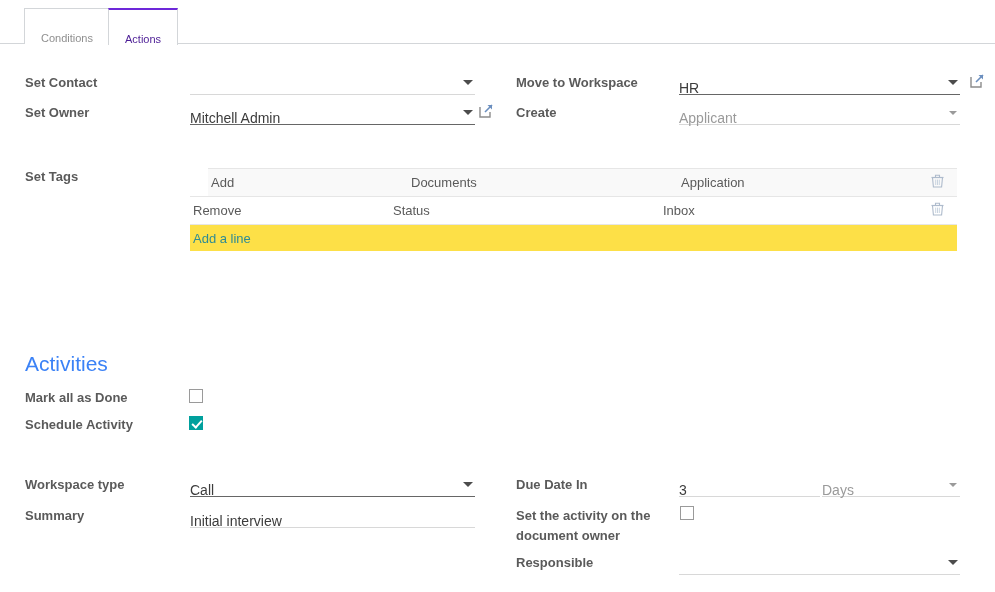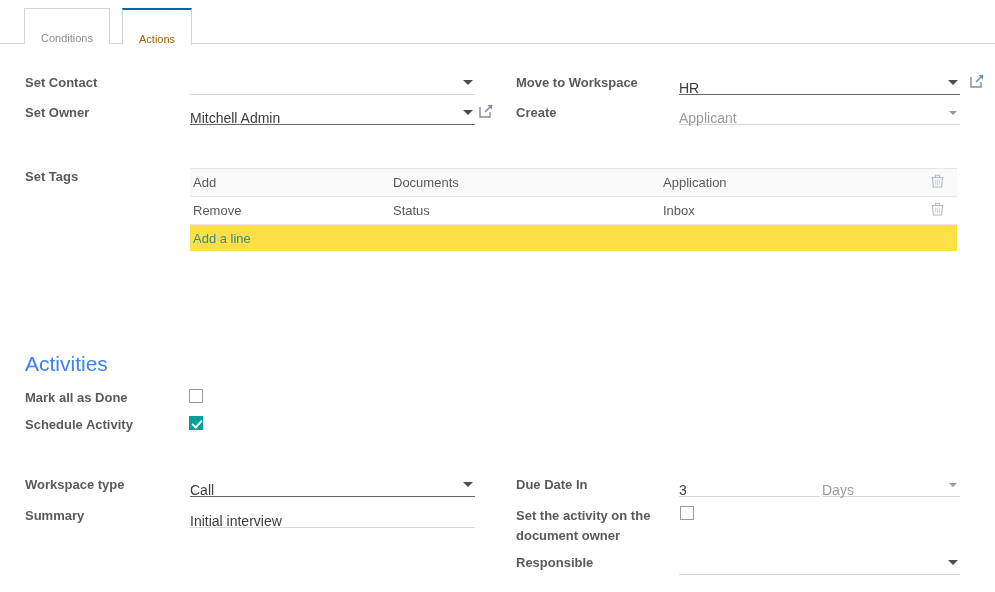"Actions" .tab.active { border-top: 2px solid #0369a1 -> 2px solid #6d28d9; color: #a16207 -> #4c1d95; left: 122px -> 108px }
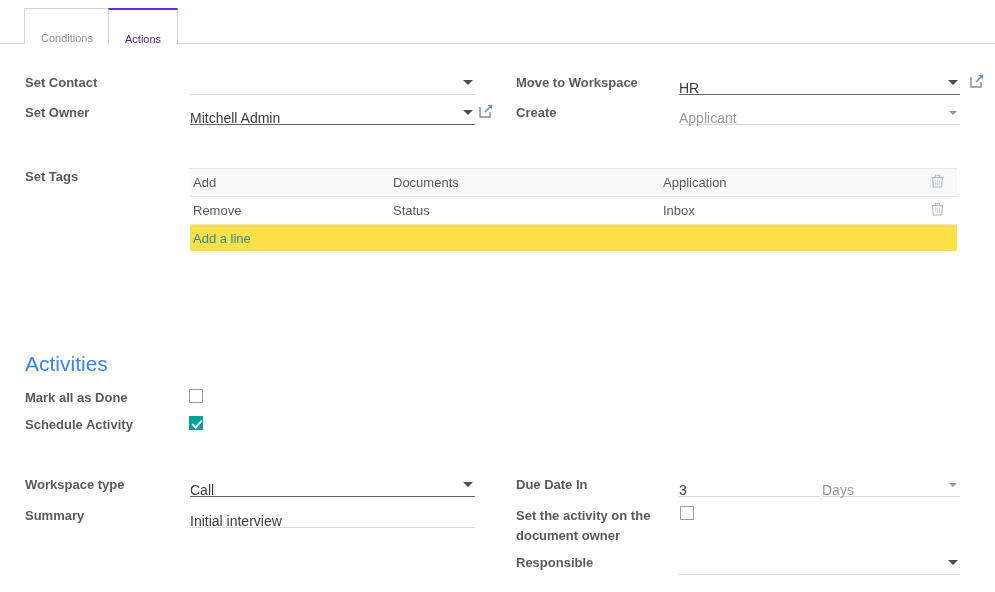"Add" .tt-row.shaded { margin-left: none -> 18px }
